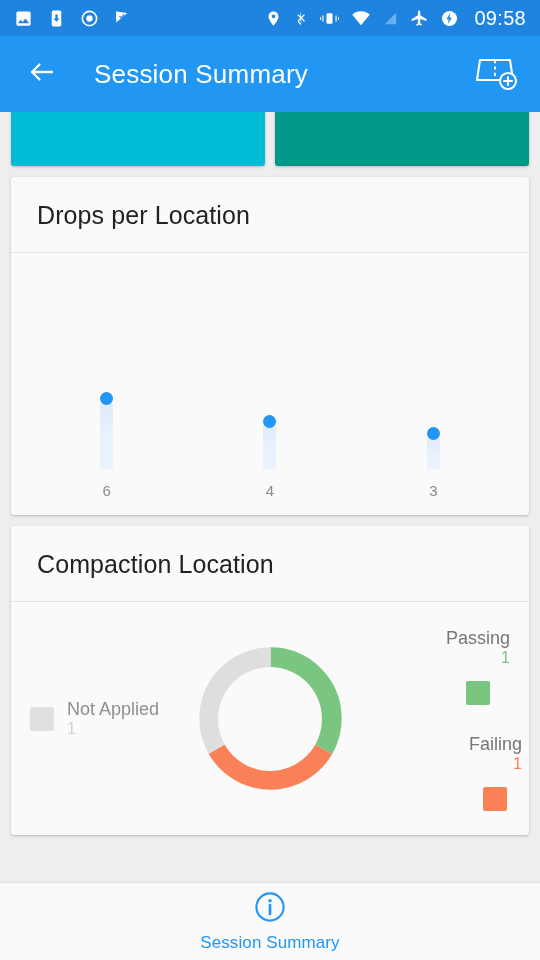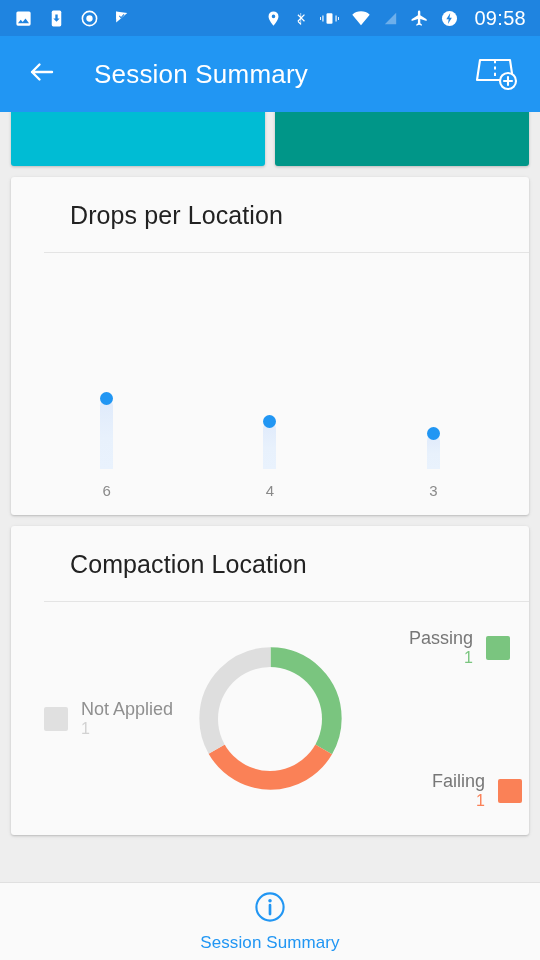"Drops per Location" .card-header { margin-left: 33px -> none }
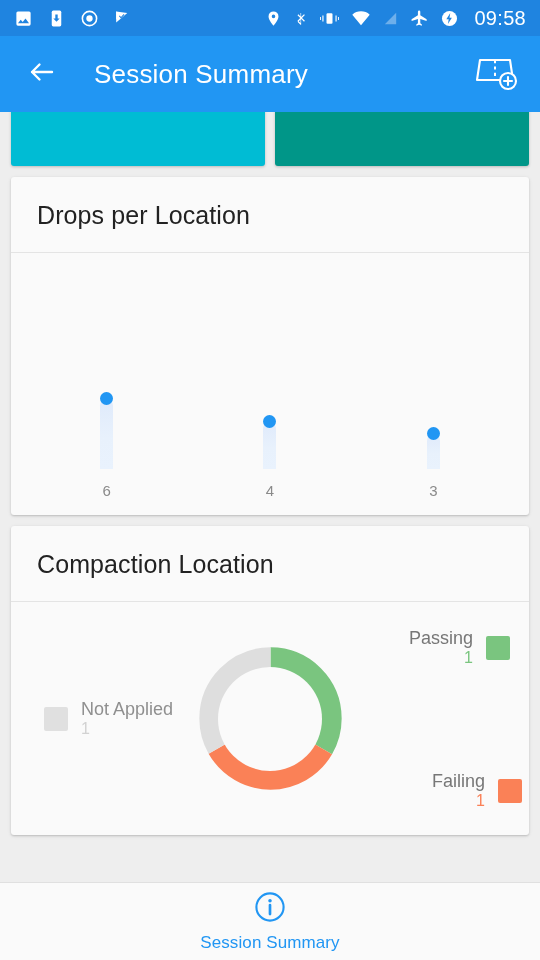"Passing" .legend { flex-direction: none -> column }
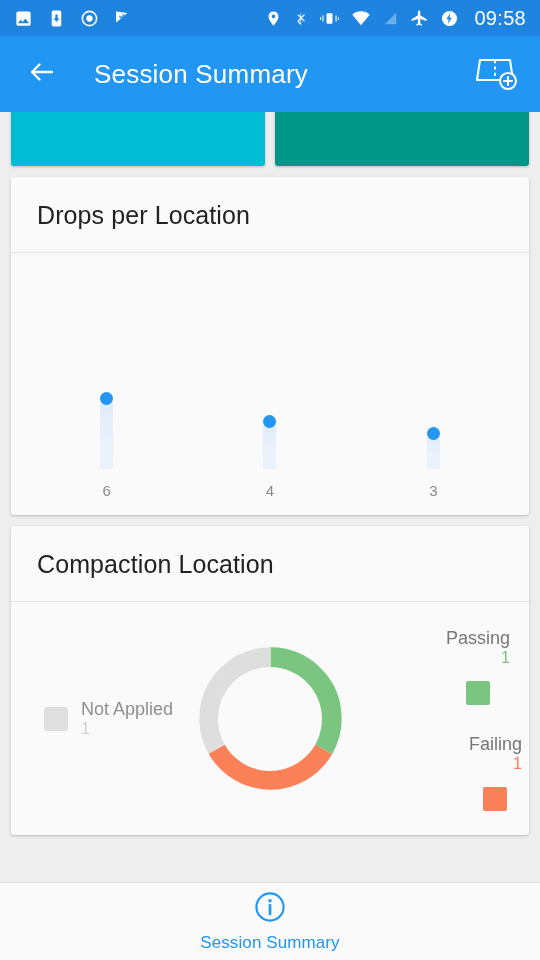"Not Applied" .legend-notapplied { left: 33px -> 19px }
